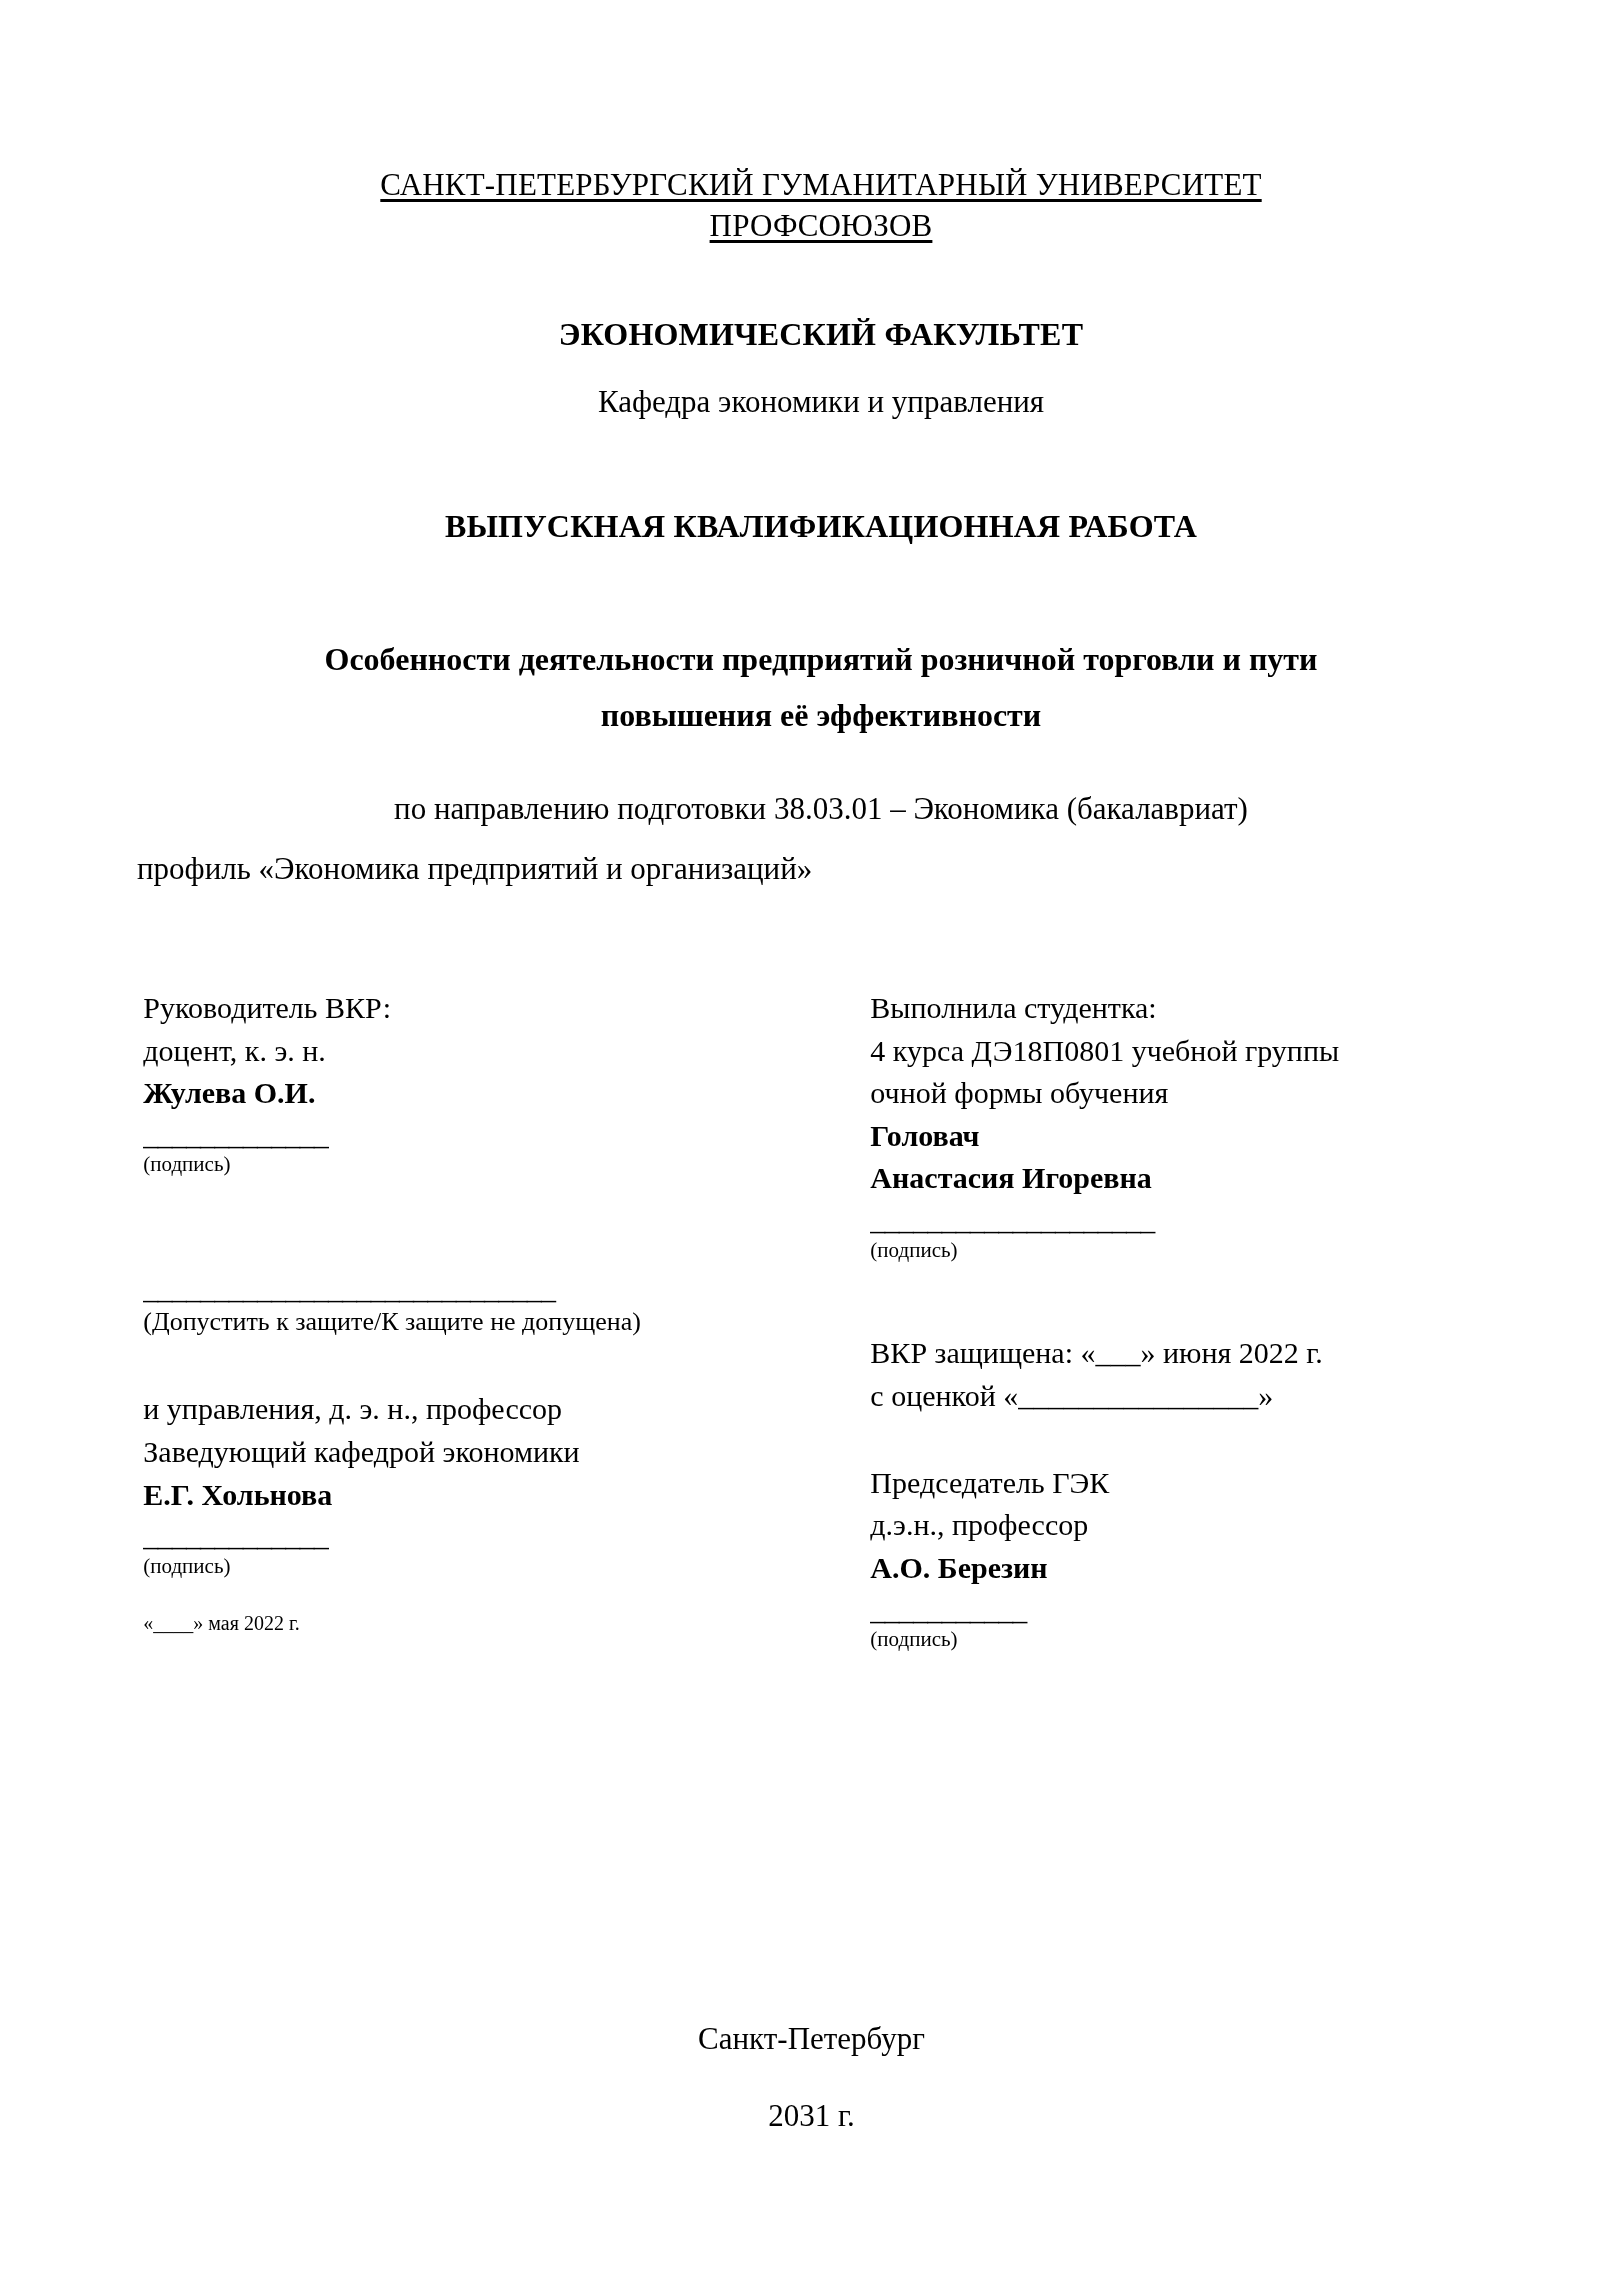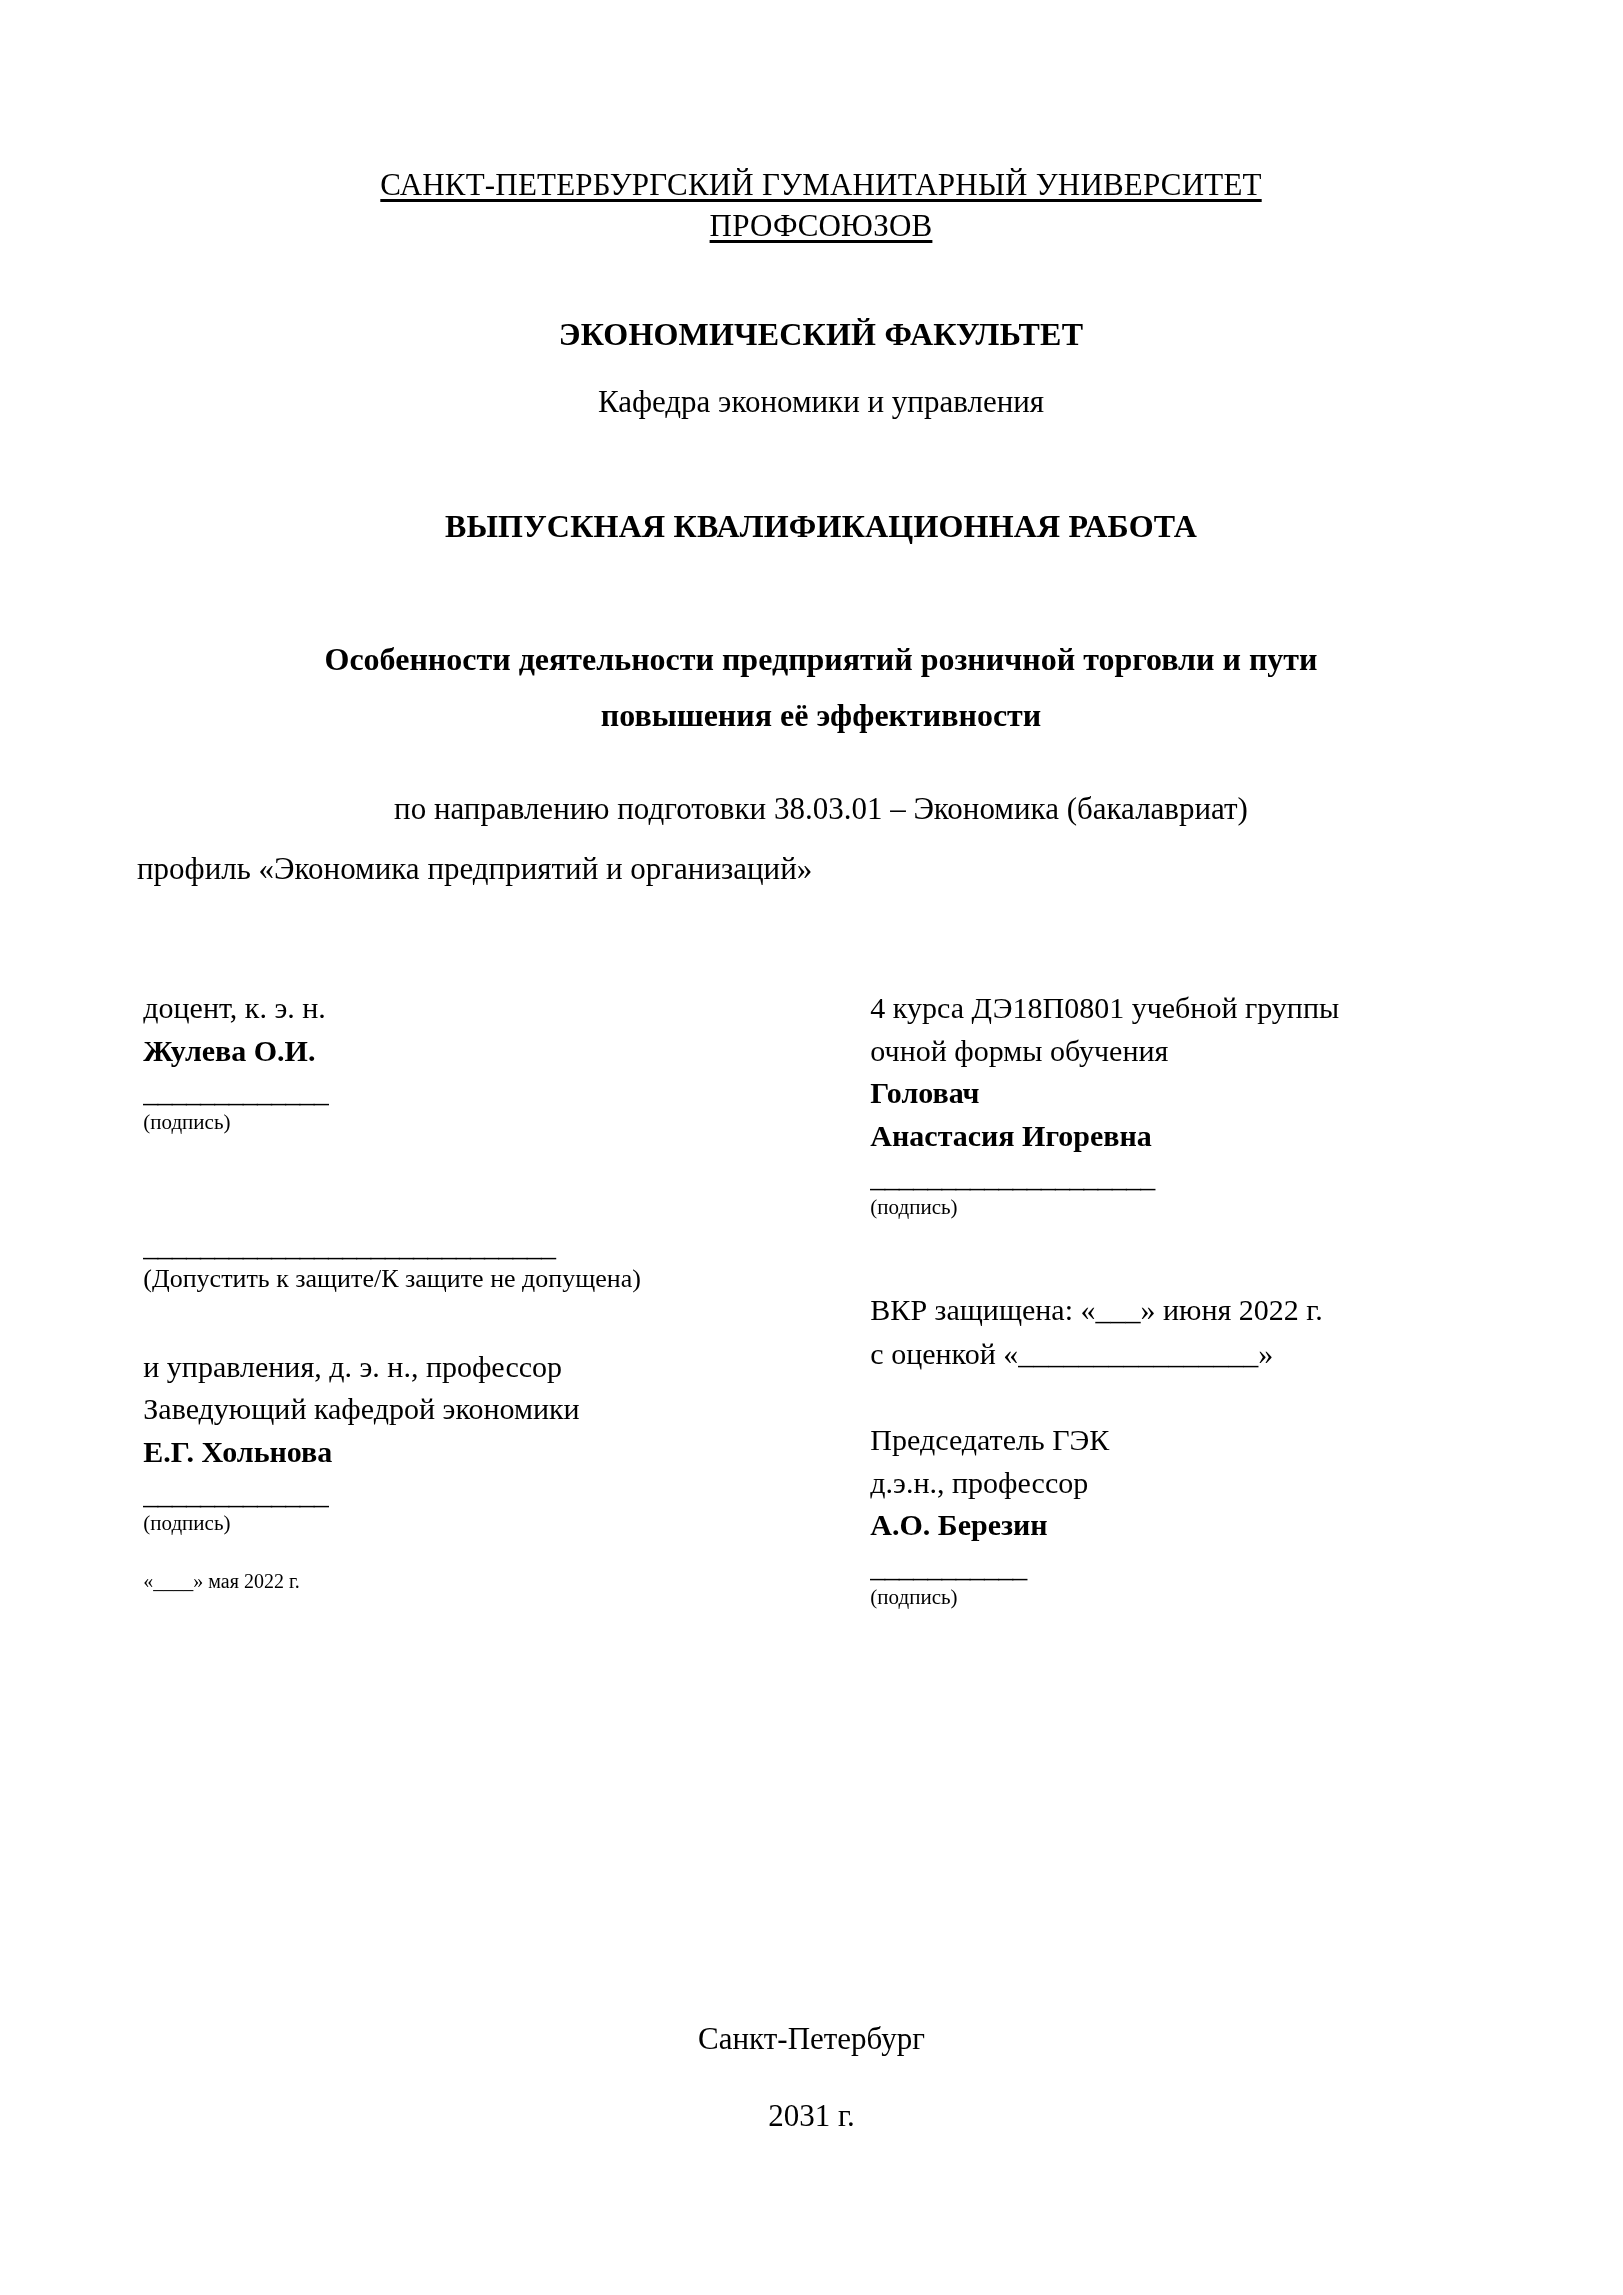"Руководитель ВКР:" div.line-txt { html: none -> <div>Руководитель ВКР:</div> }
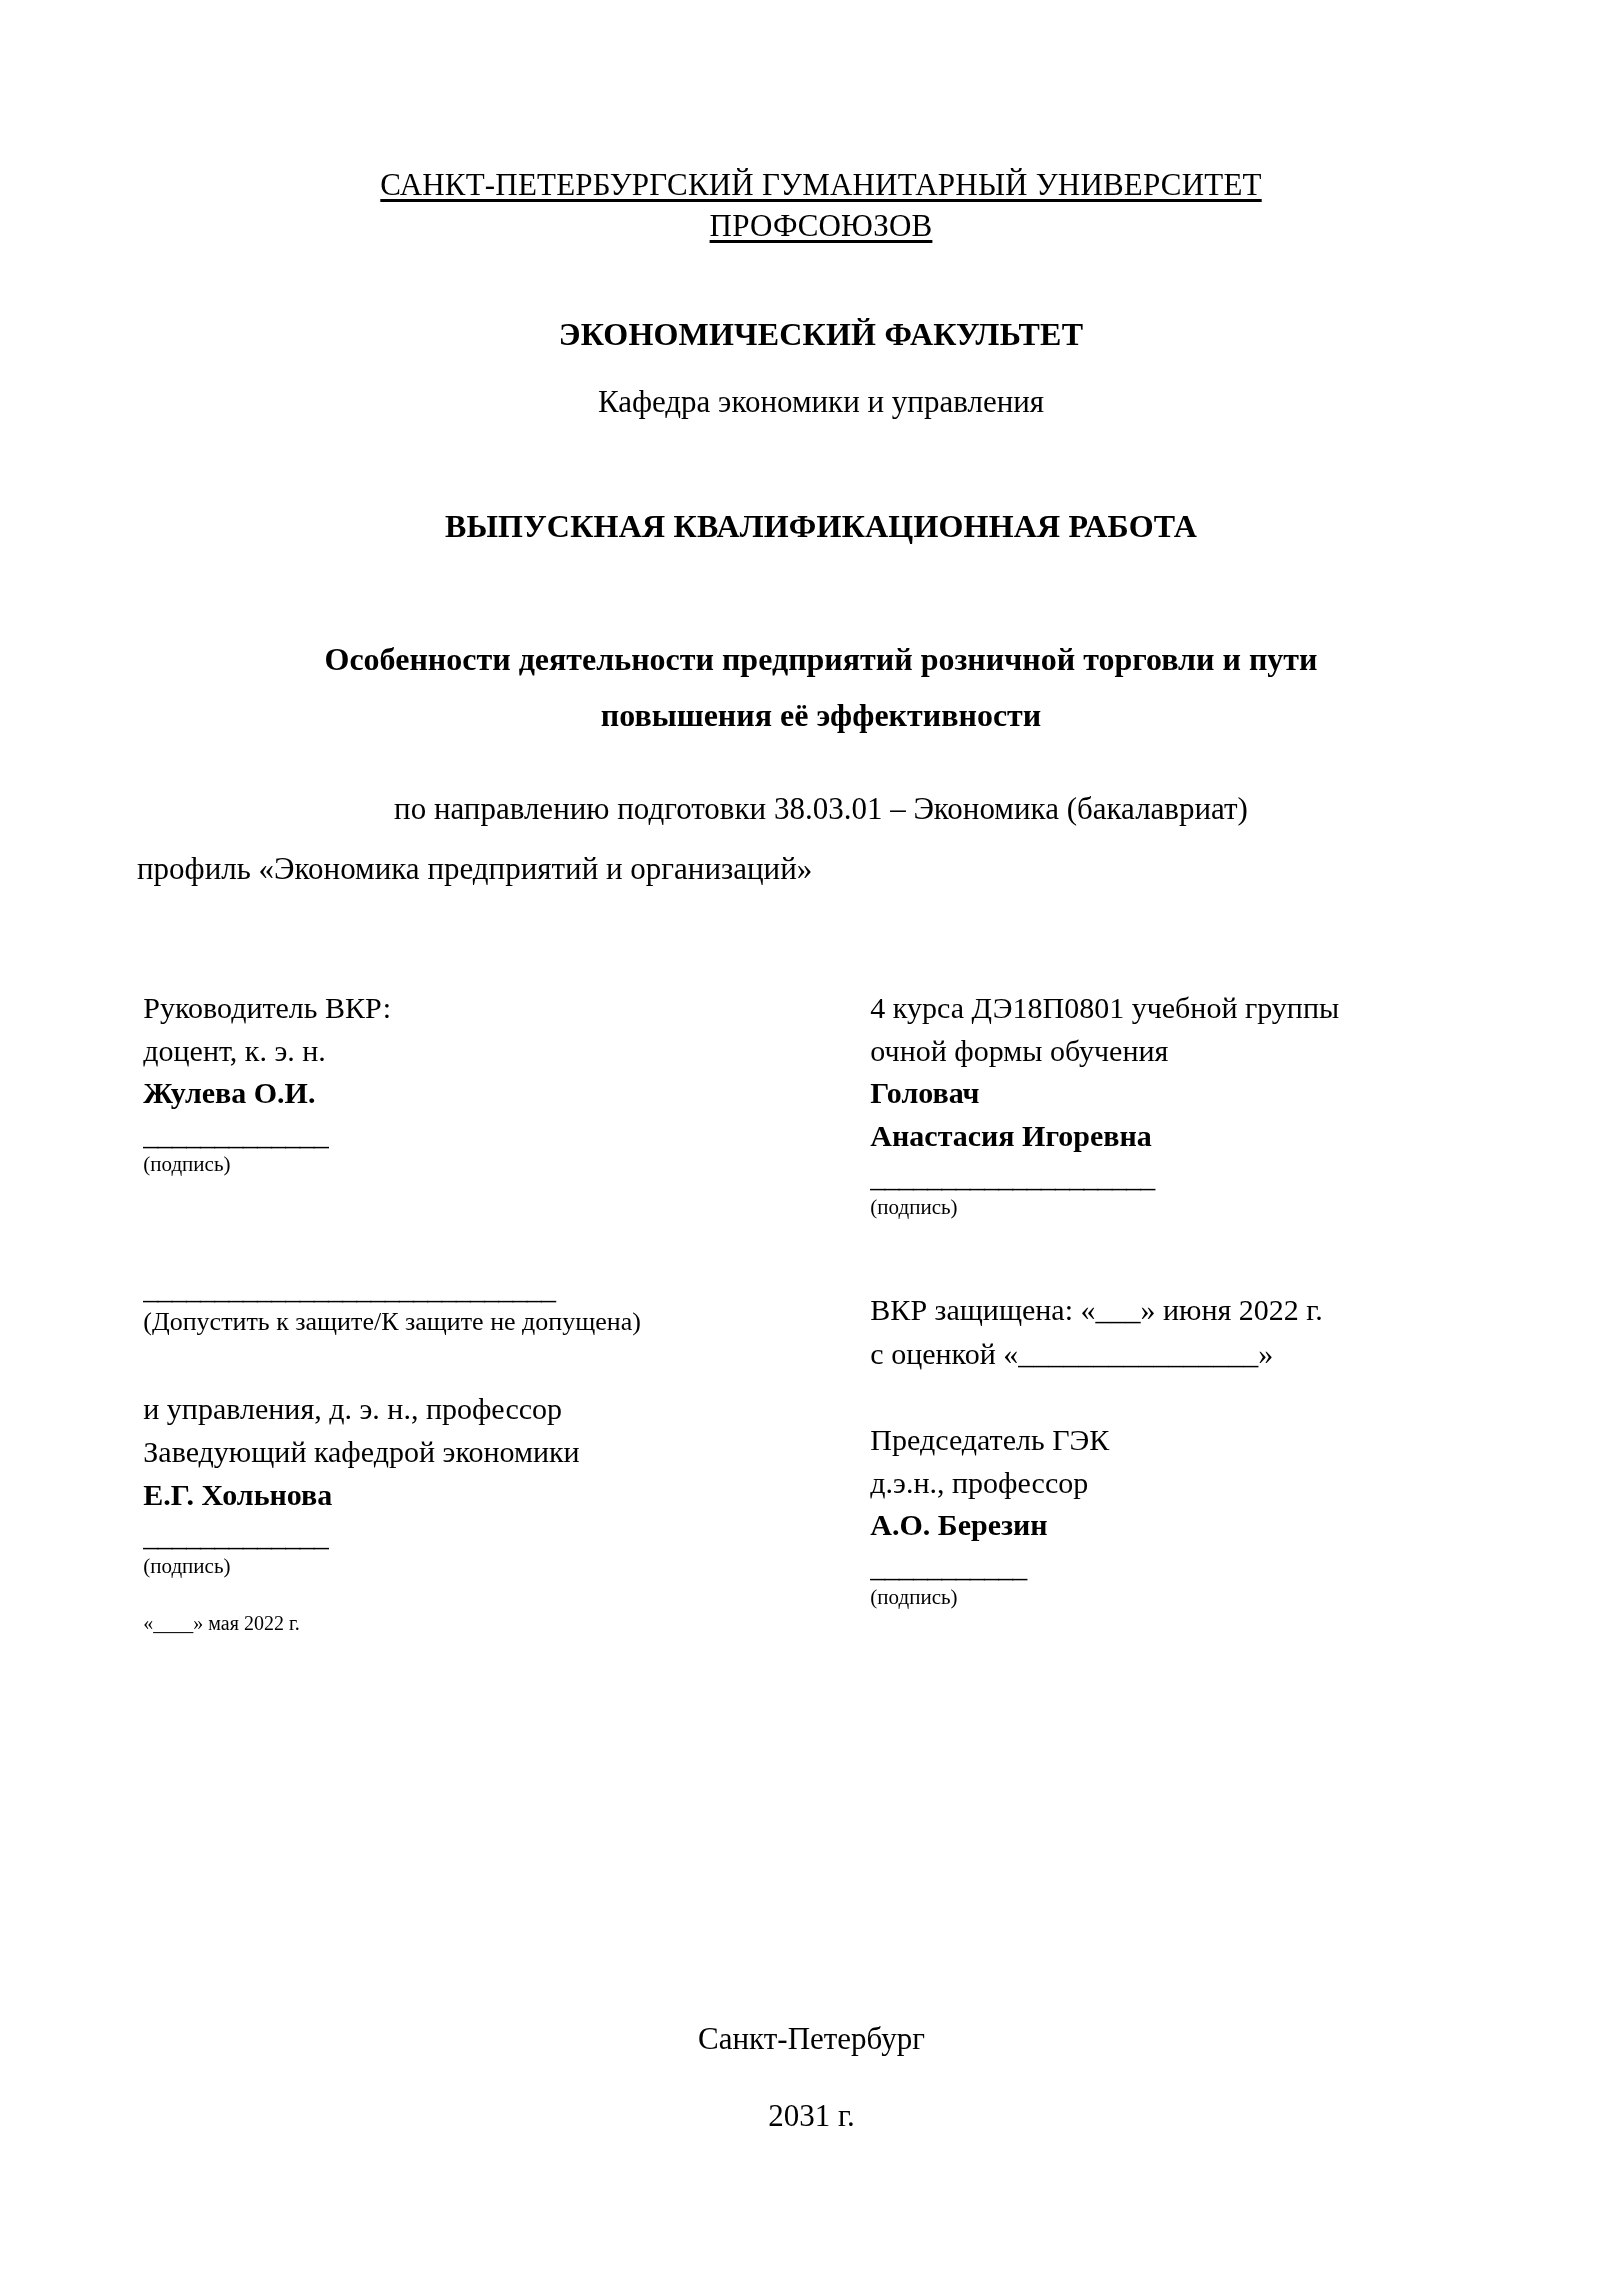"Выполнила студентка:" div.line-txt { html: none -> <div>Выполнила студентка:</div> }
